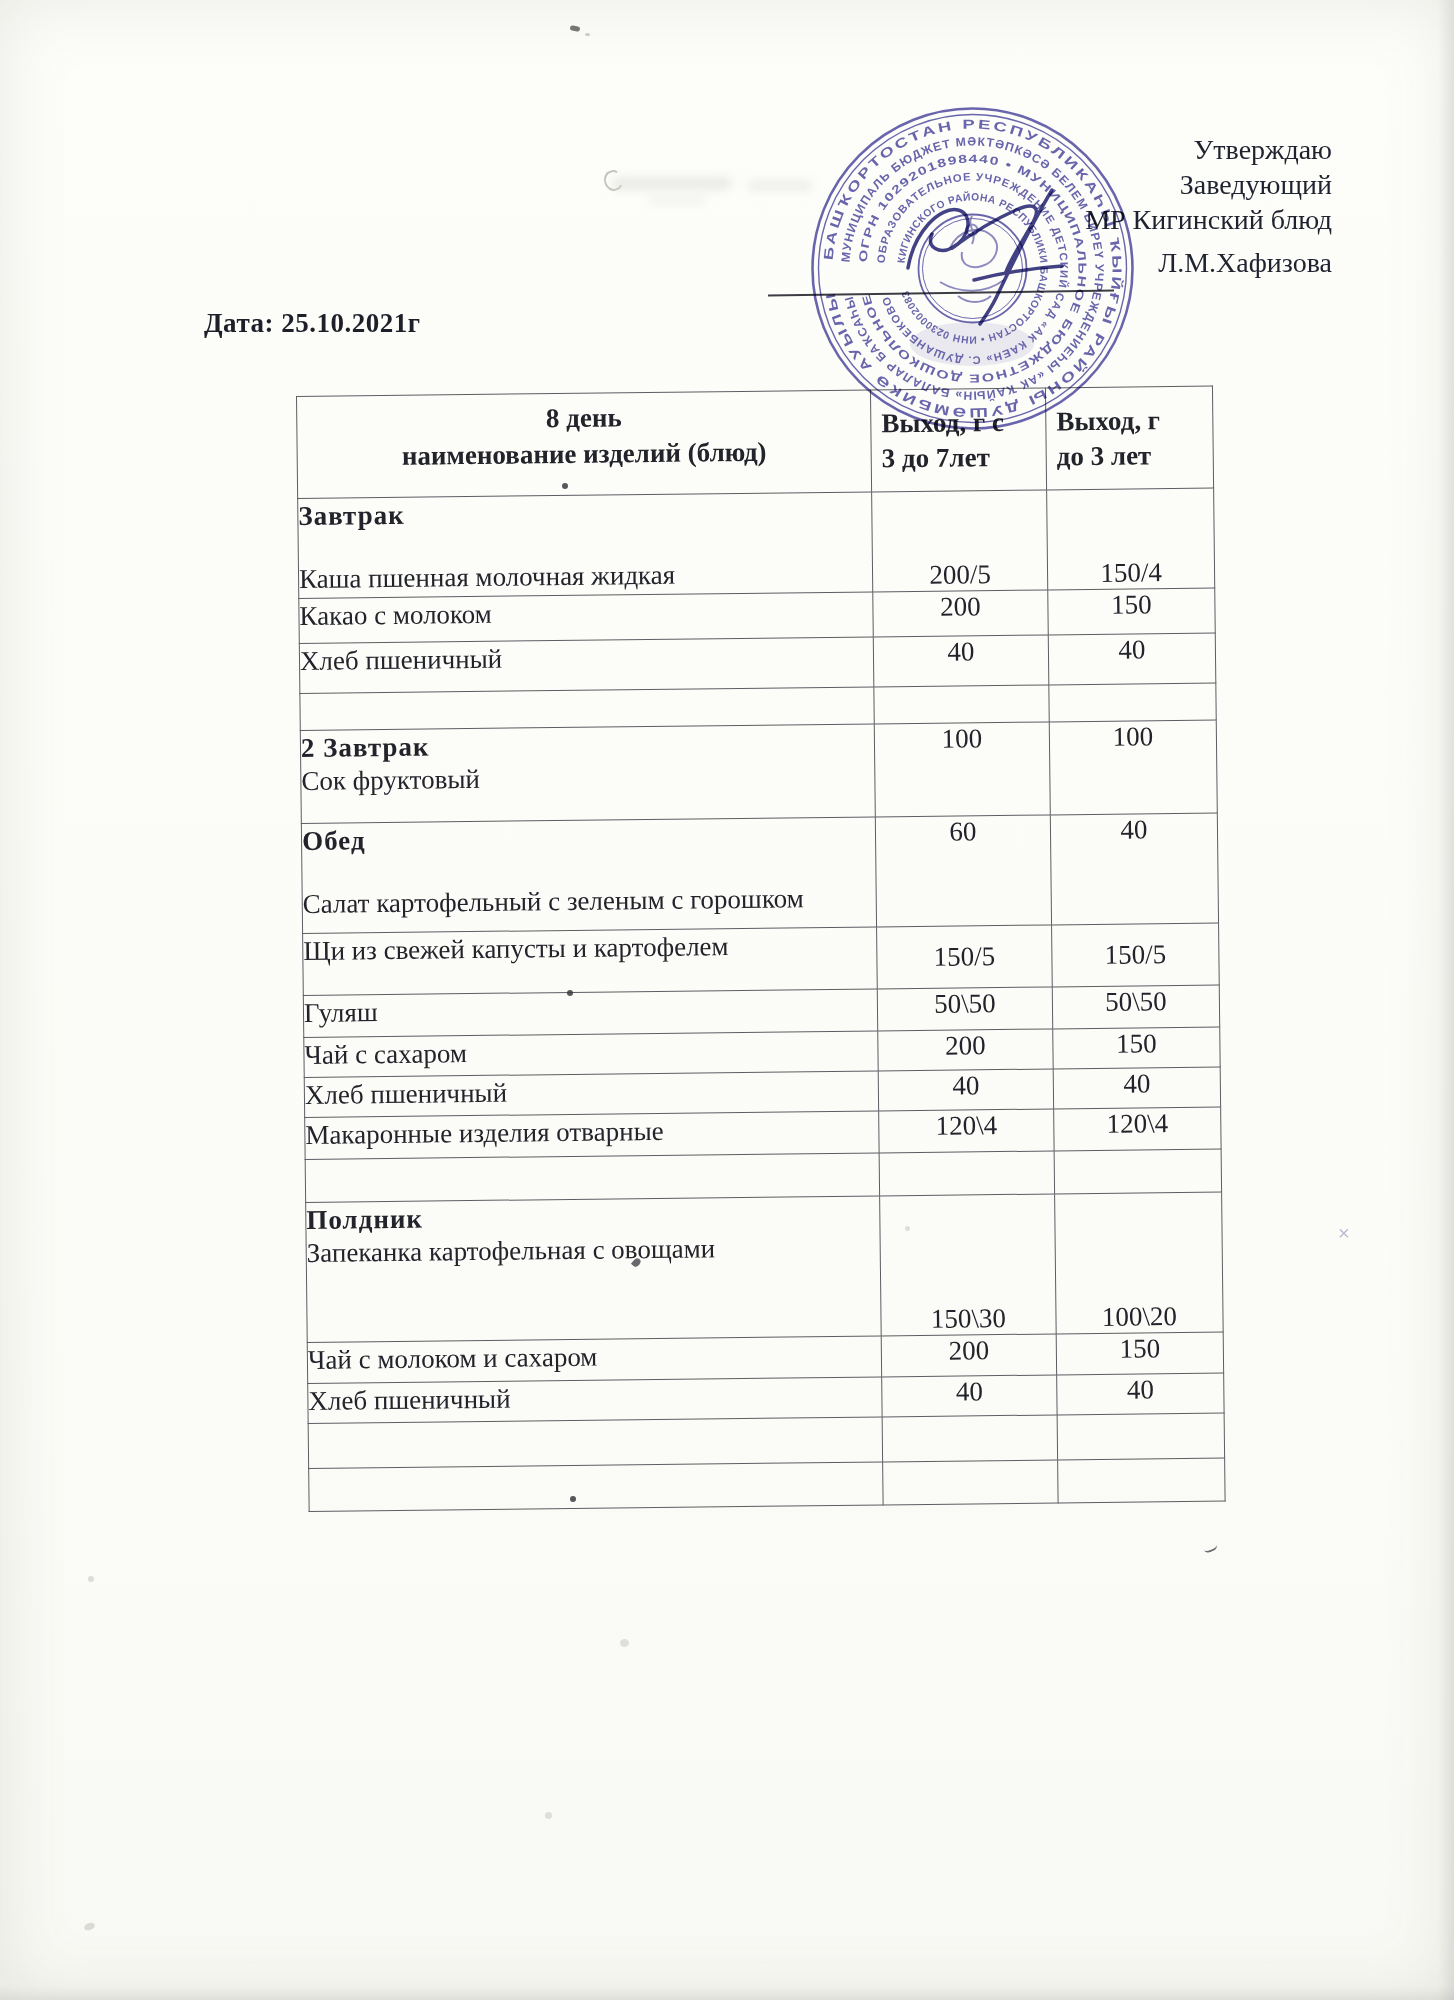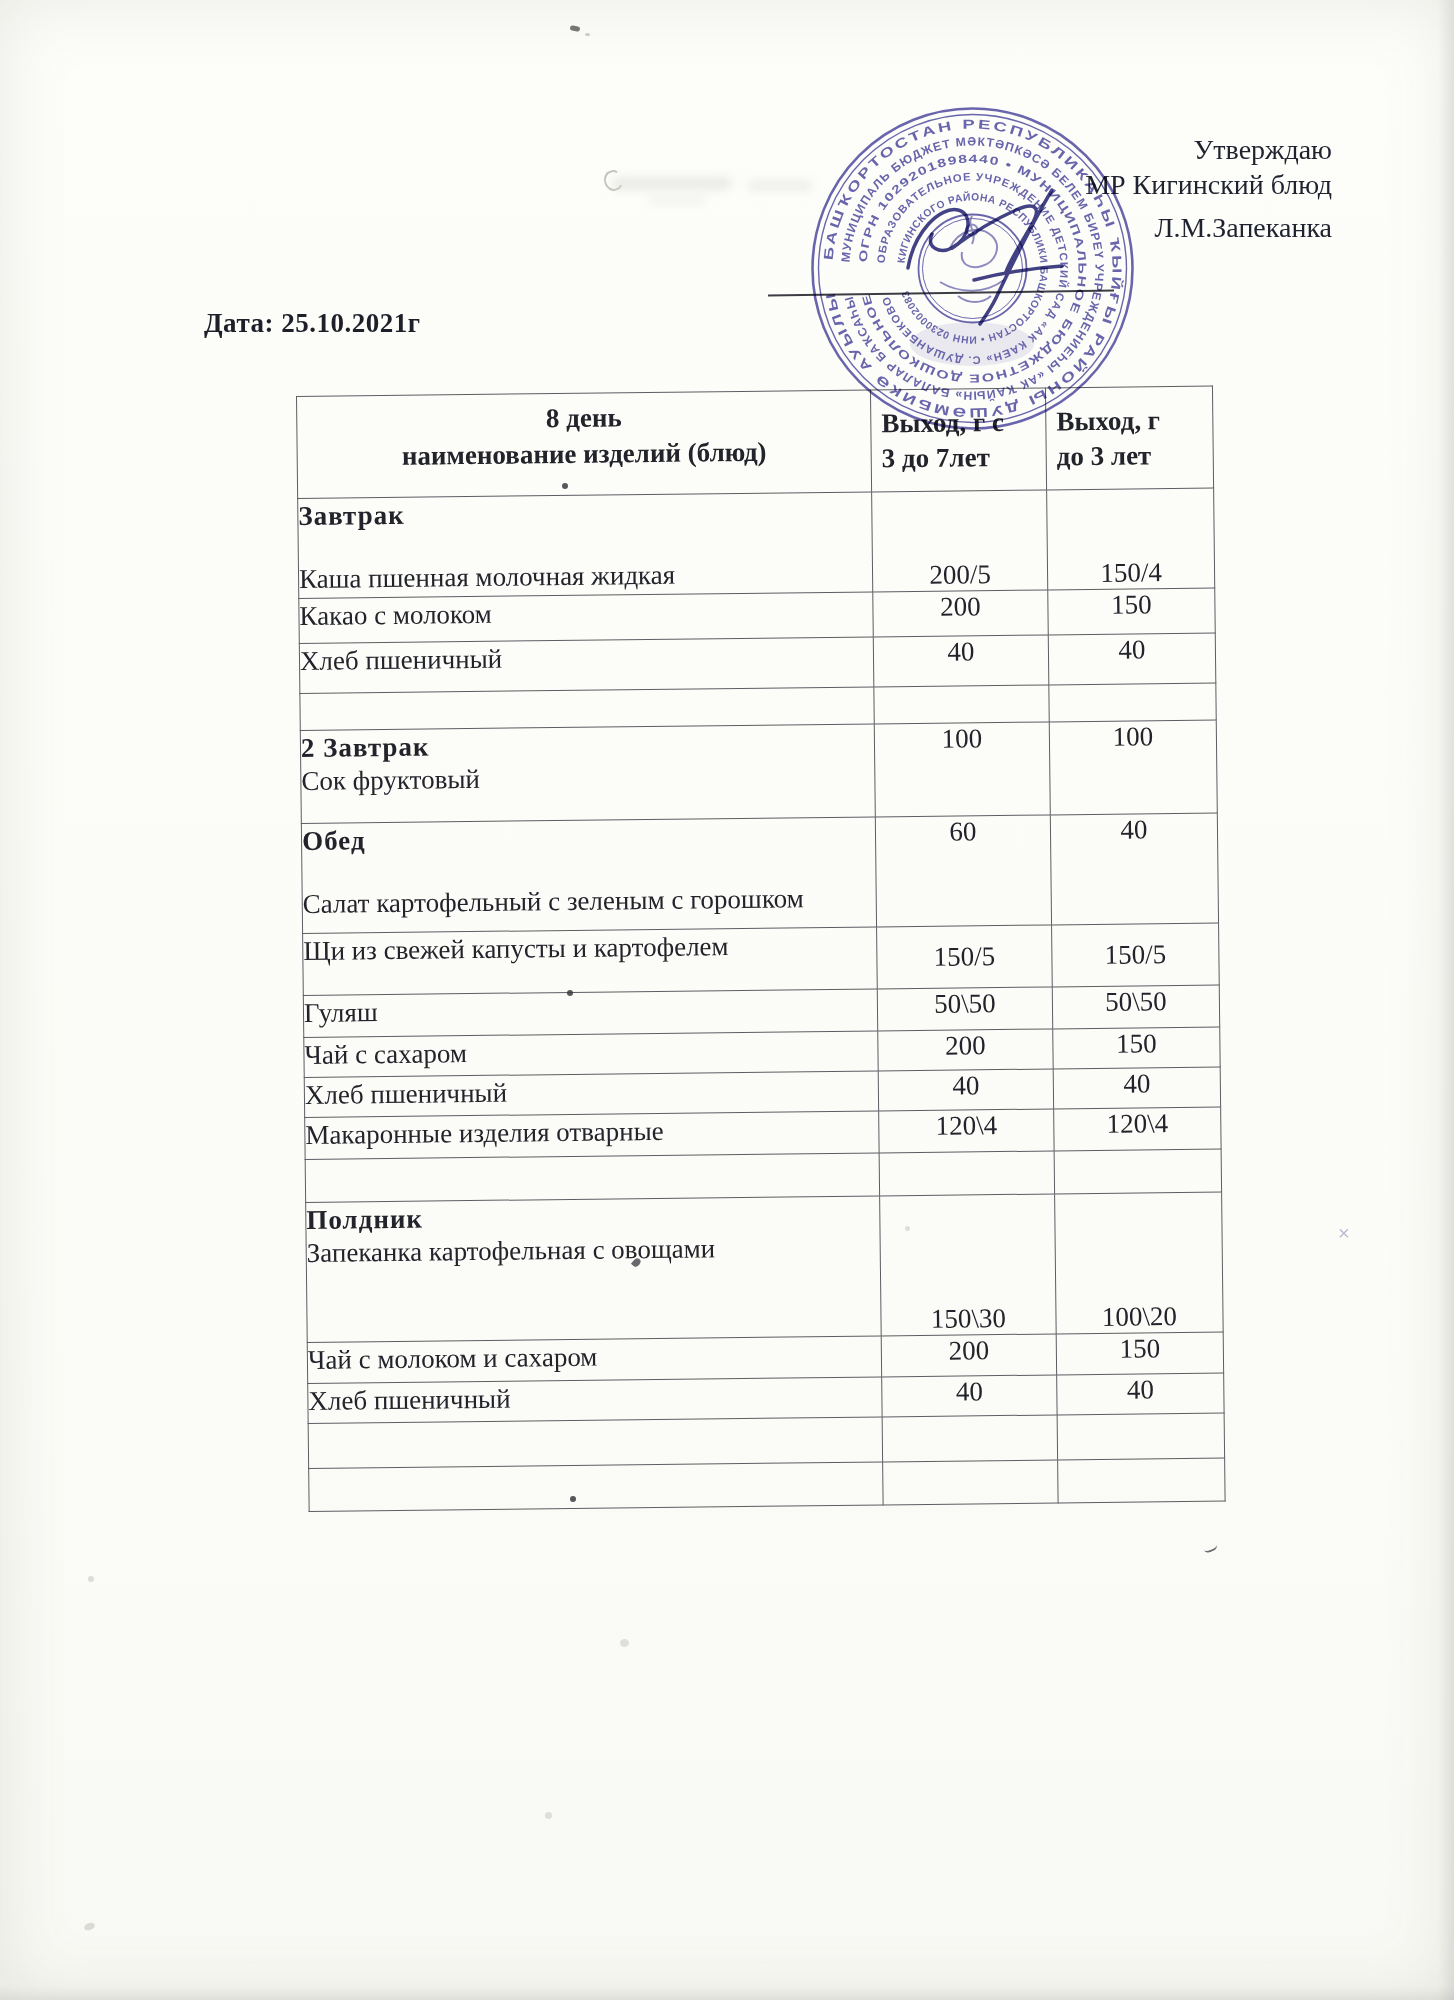"Заведующий" div.line { html: none -> <div>Заведующий</div> }
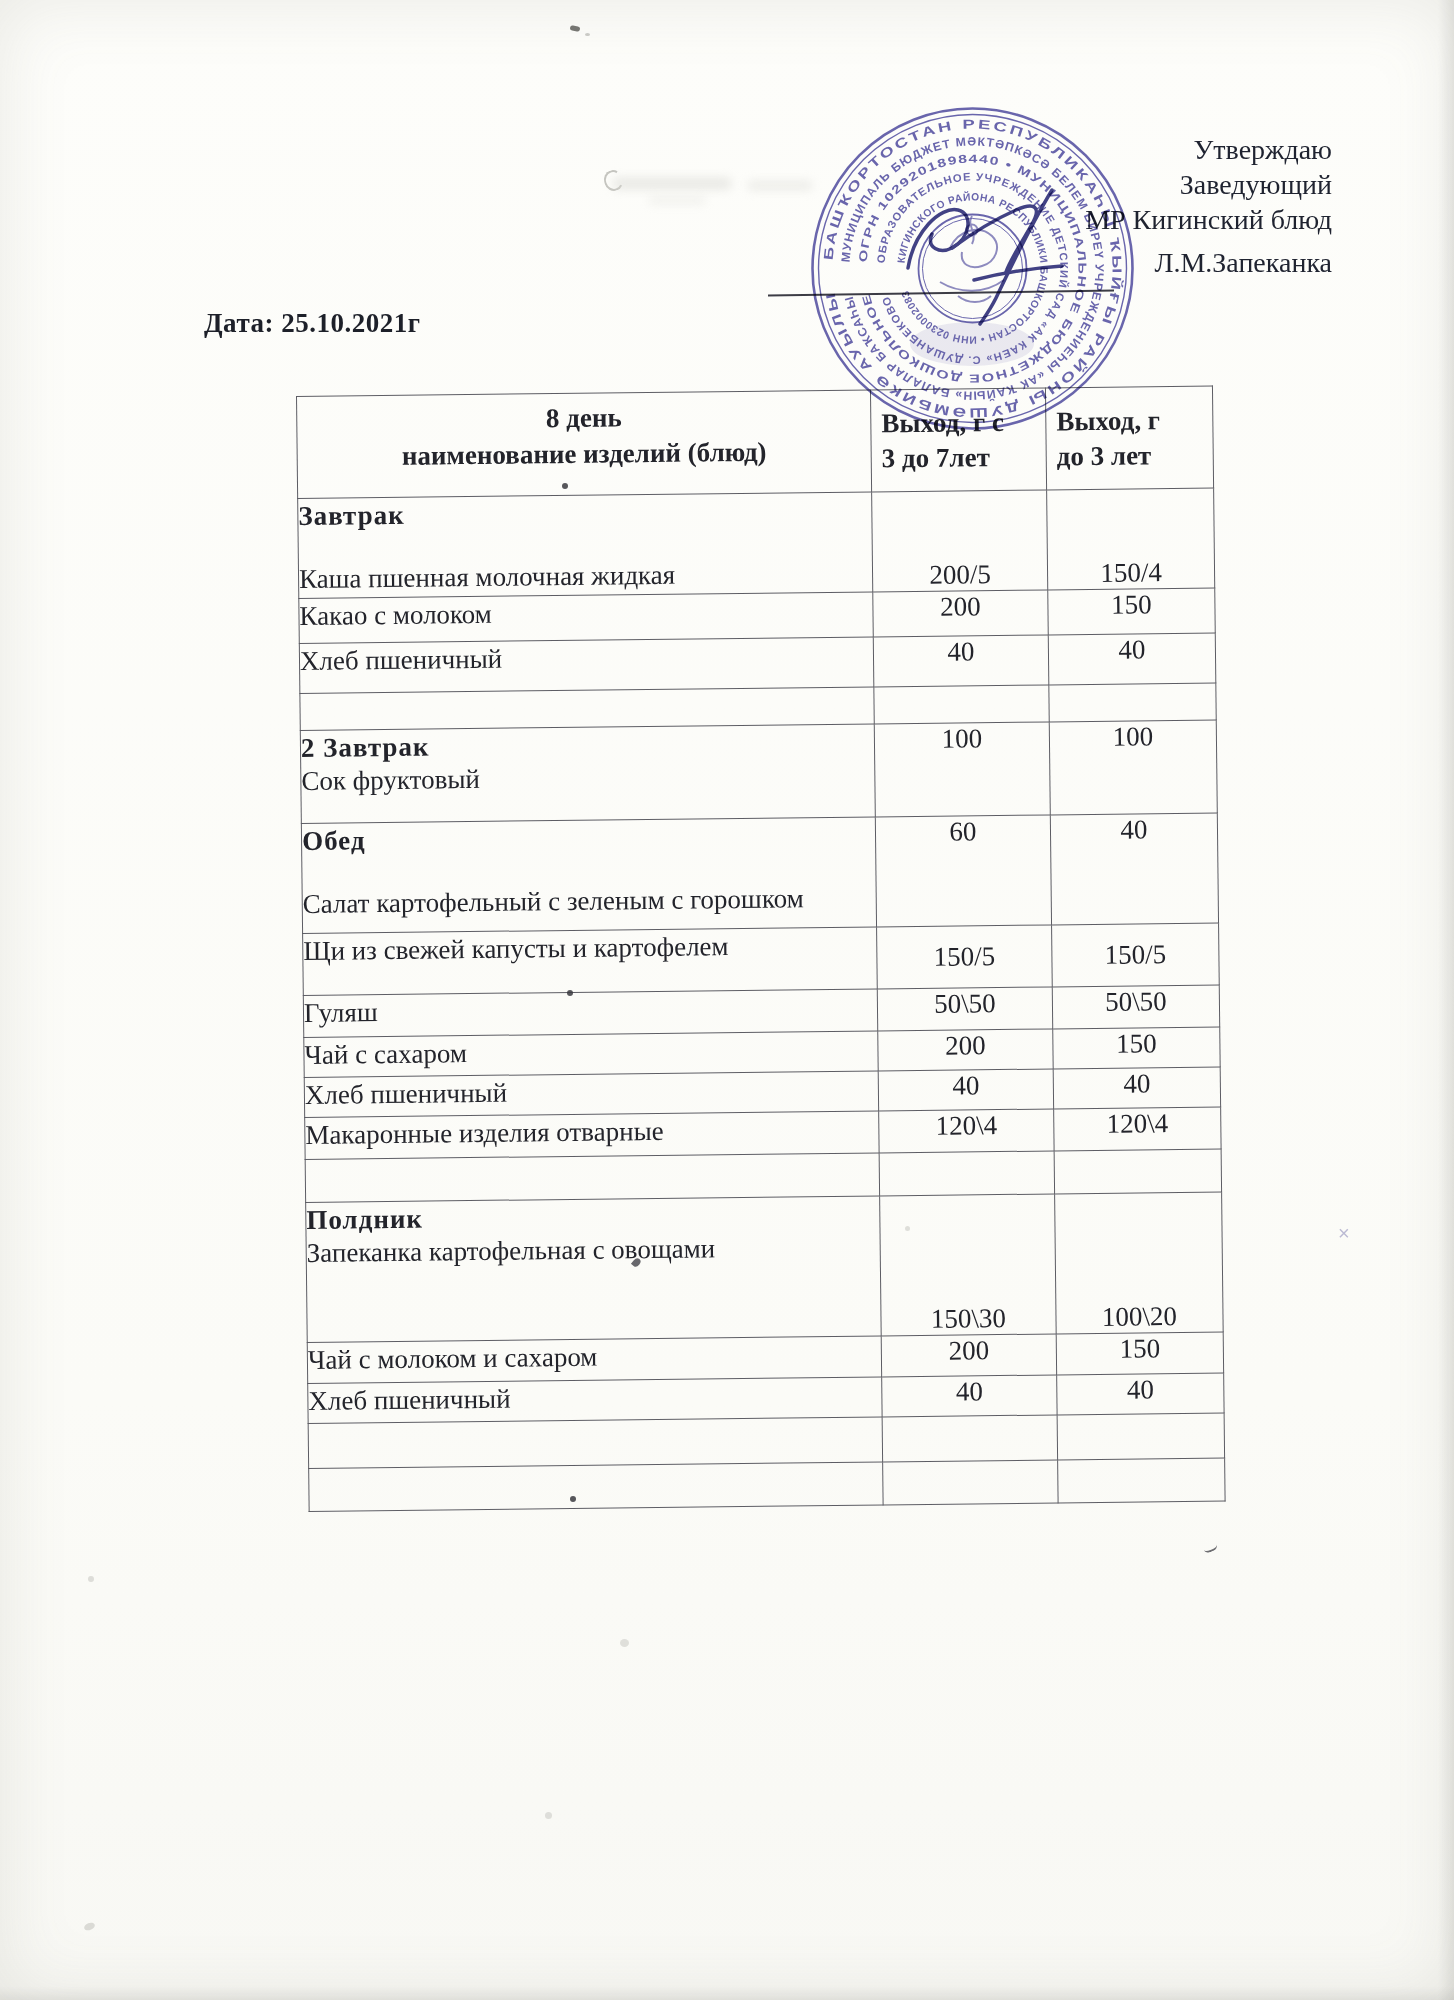"Л.М.Запеканка" div.signer { text: Л.М.Запеканка -> Л.М.Хафизова }
